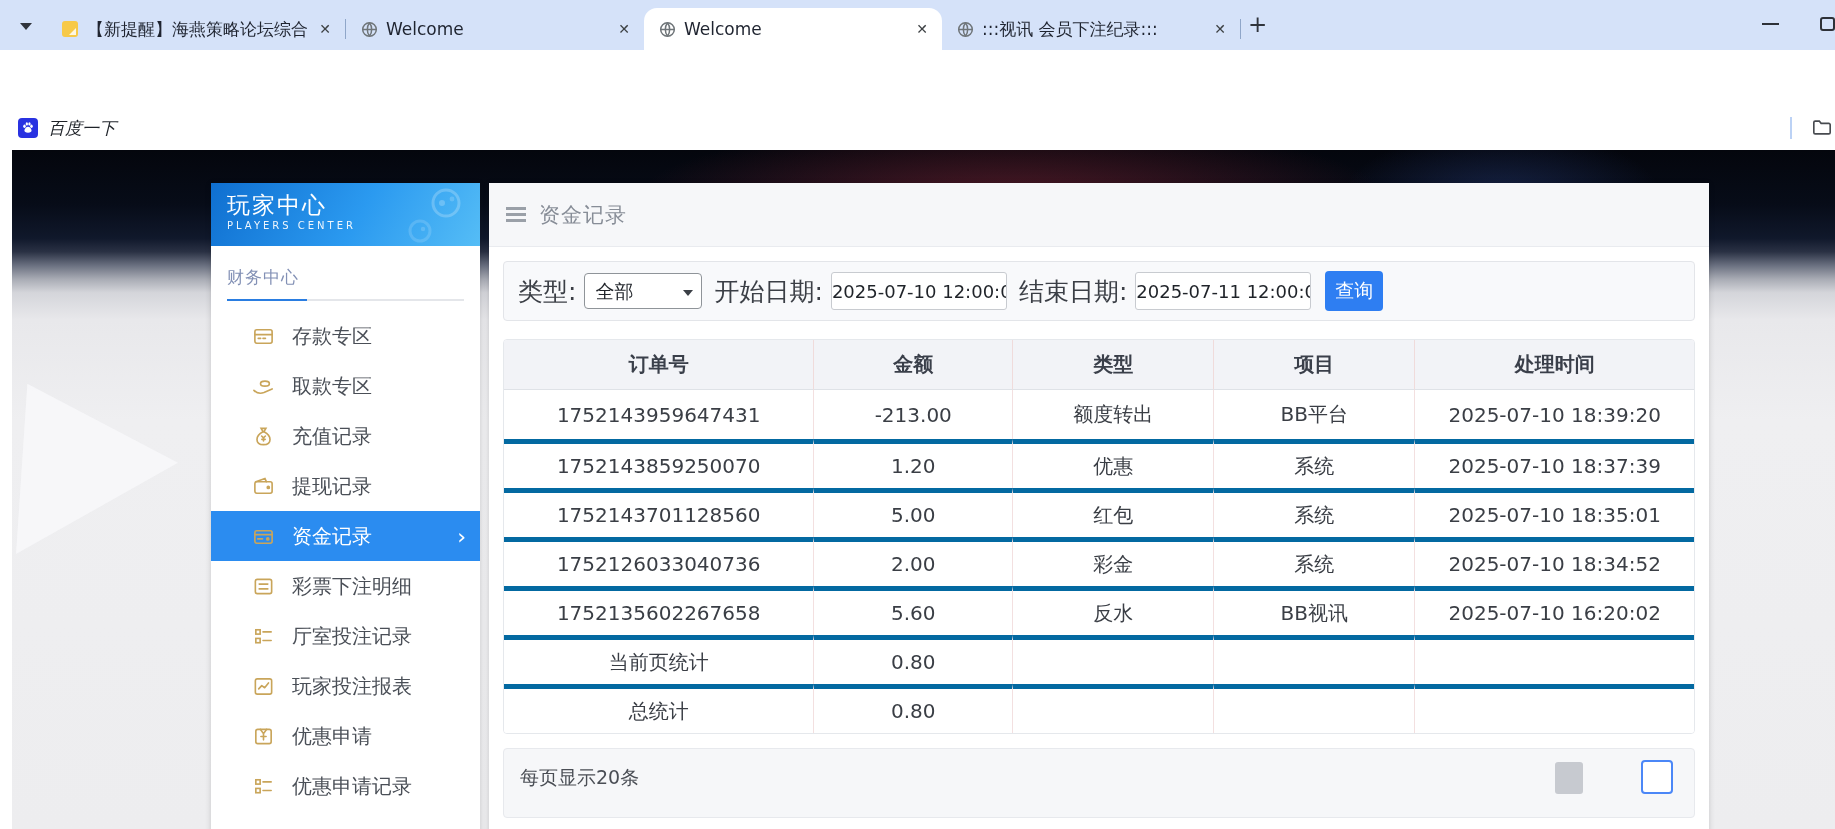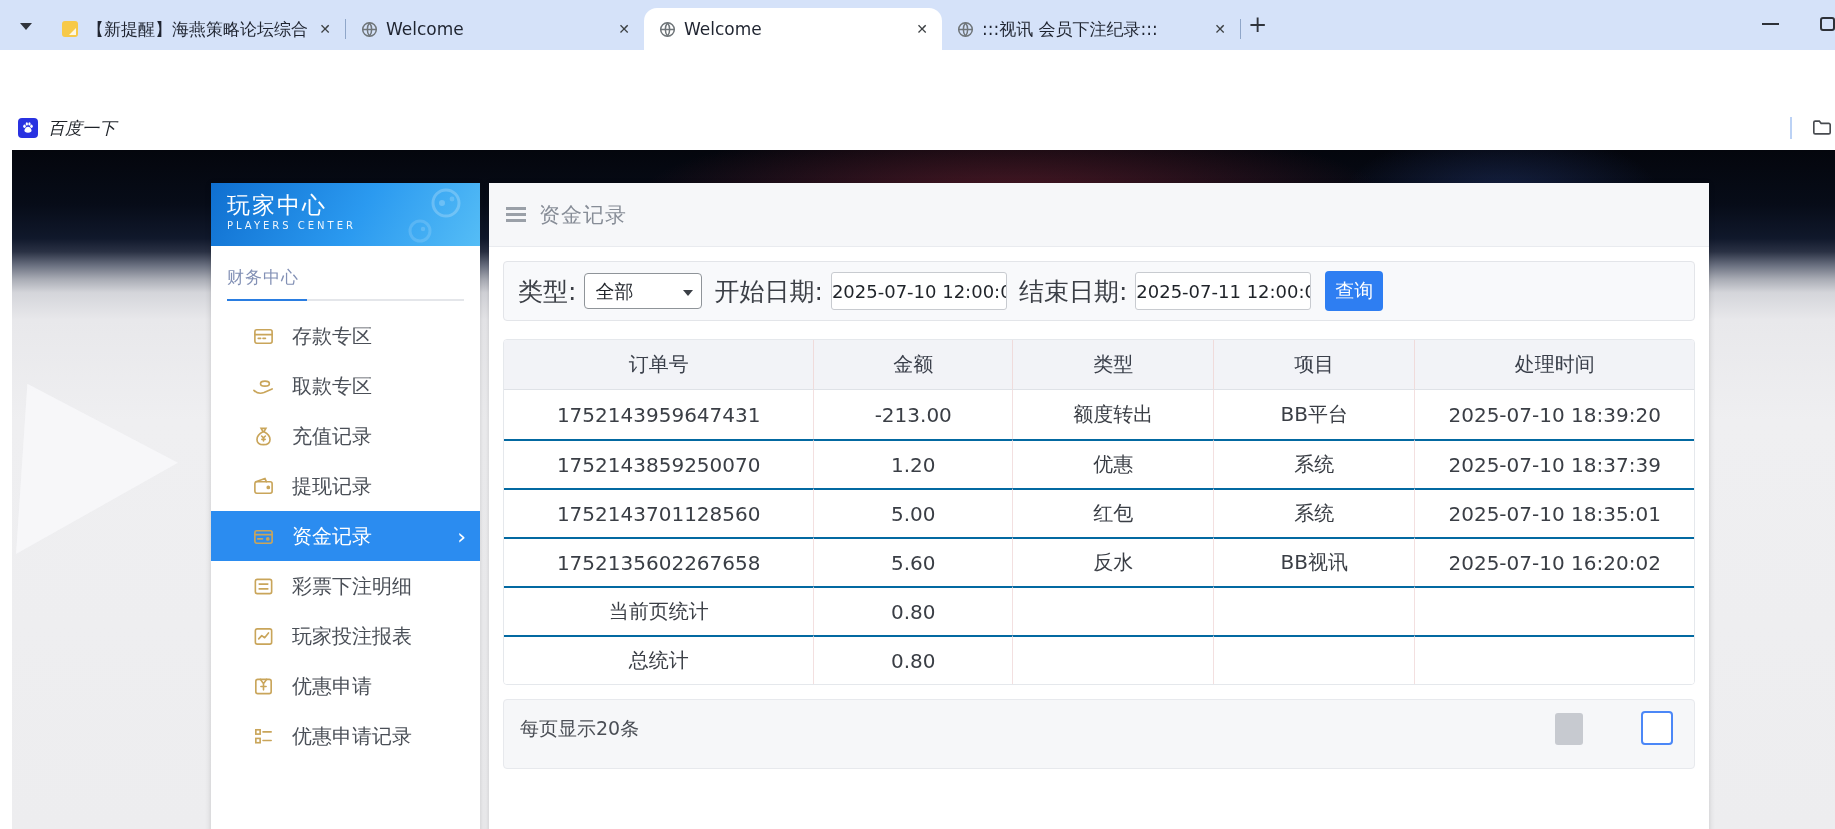"订单号" .datatable th { font-weight: 400 -> 700 }
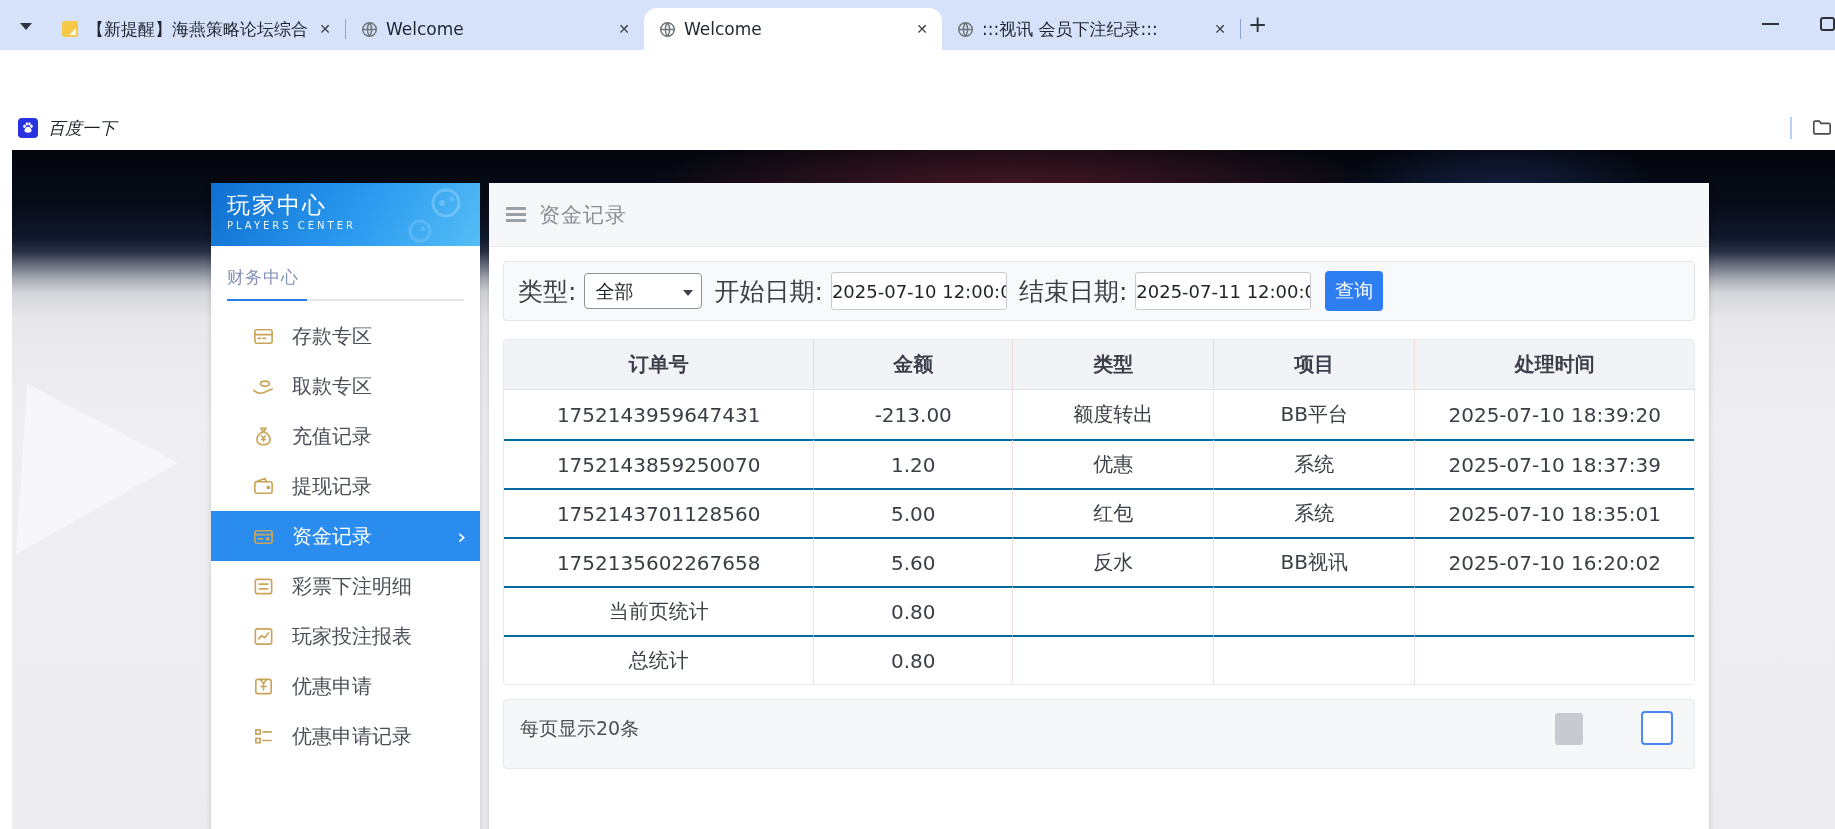"1752143859250070" .datatable td { border-top: 2px solid #0369a1 -> 5px solid #0369a1 }
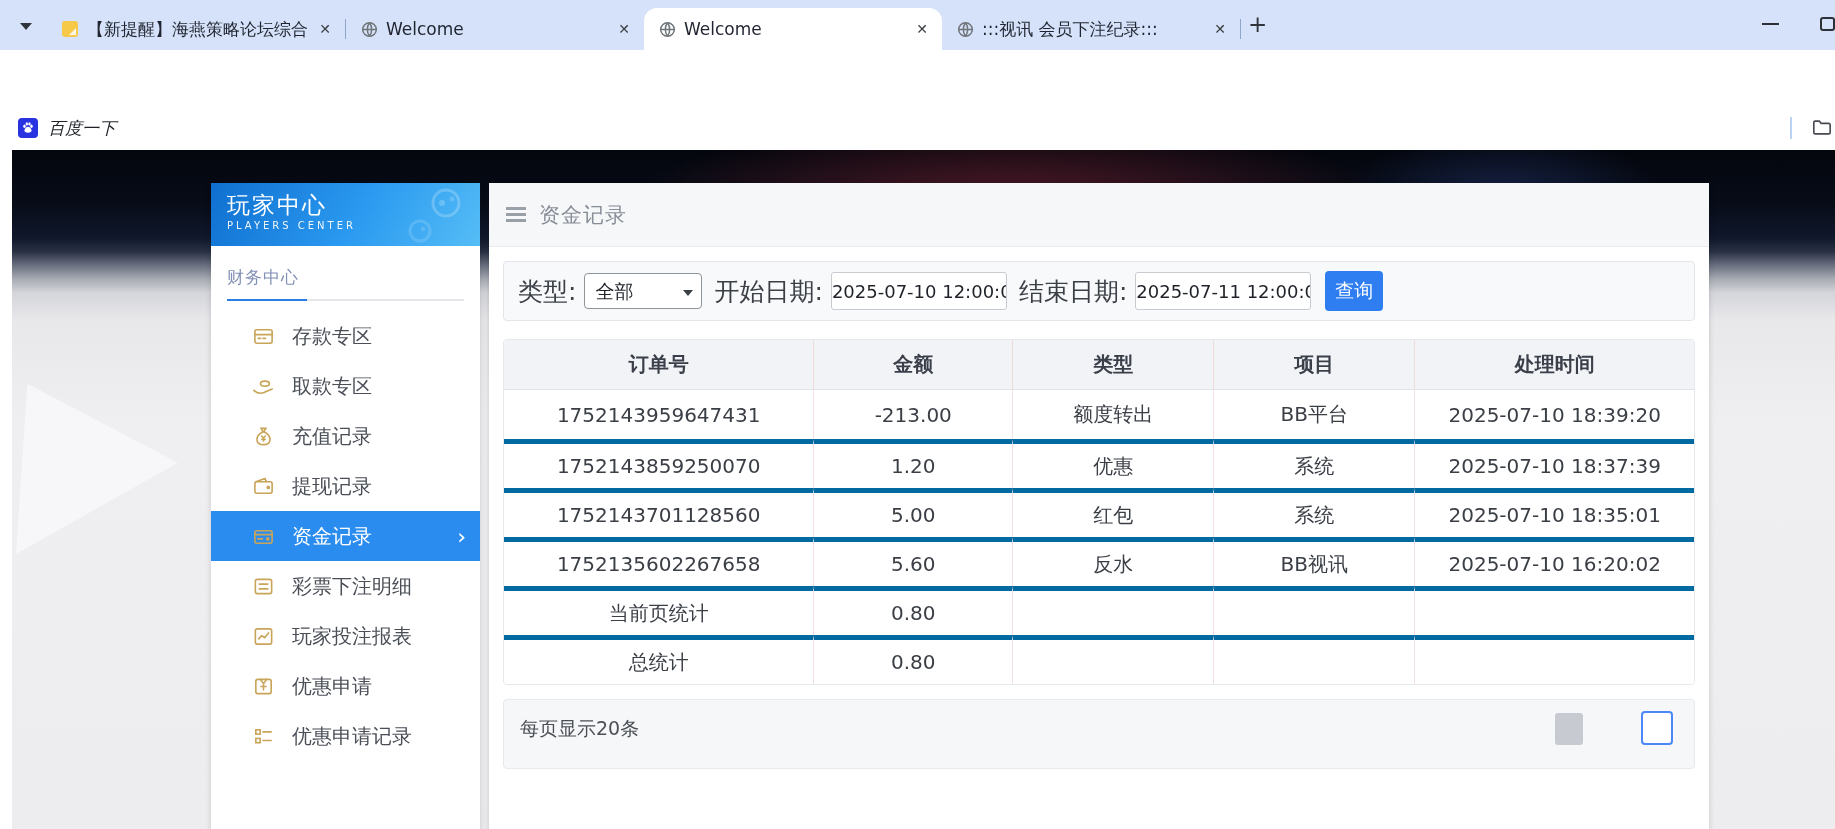"1752126033040736" tr { html: none -> <tr> <td>1752126033040736</td> <td>2.00</td> <td>彩金</td> <td>系统</td> <td>2025-07-10 18:34:52</td> </tr> }
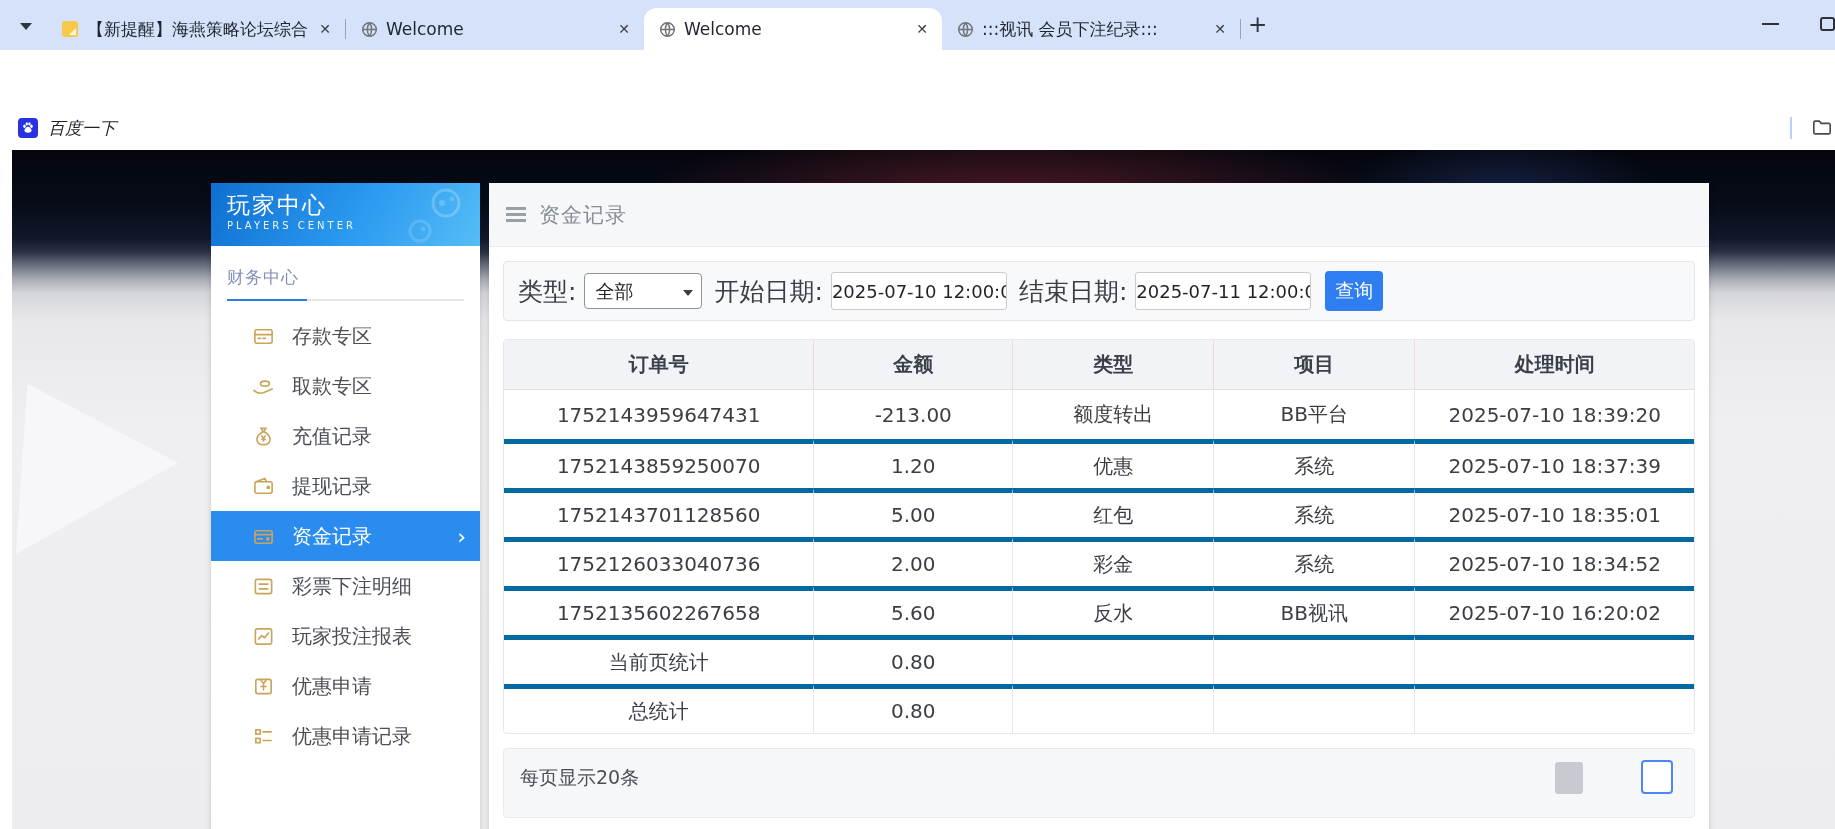"厅室投注记录" li.sb-item { html: none -> <li> <span> <svg> <rect></rect> <line></line> <rect></rect> <line></line> </svg> </span> <span>厅室投注记录</span> </li> }
